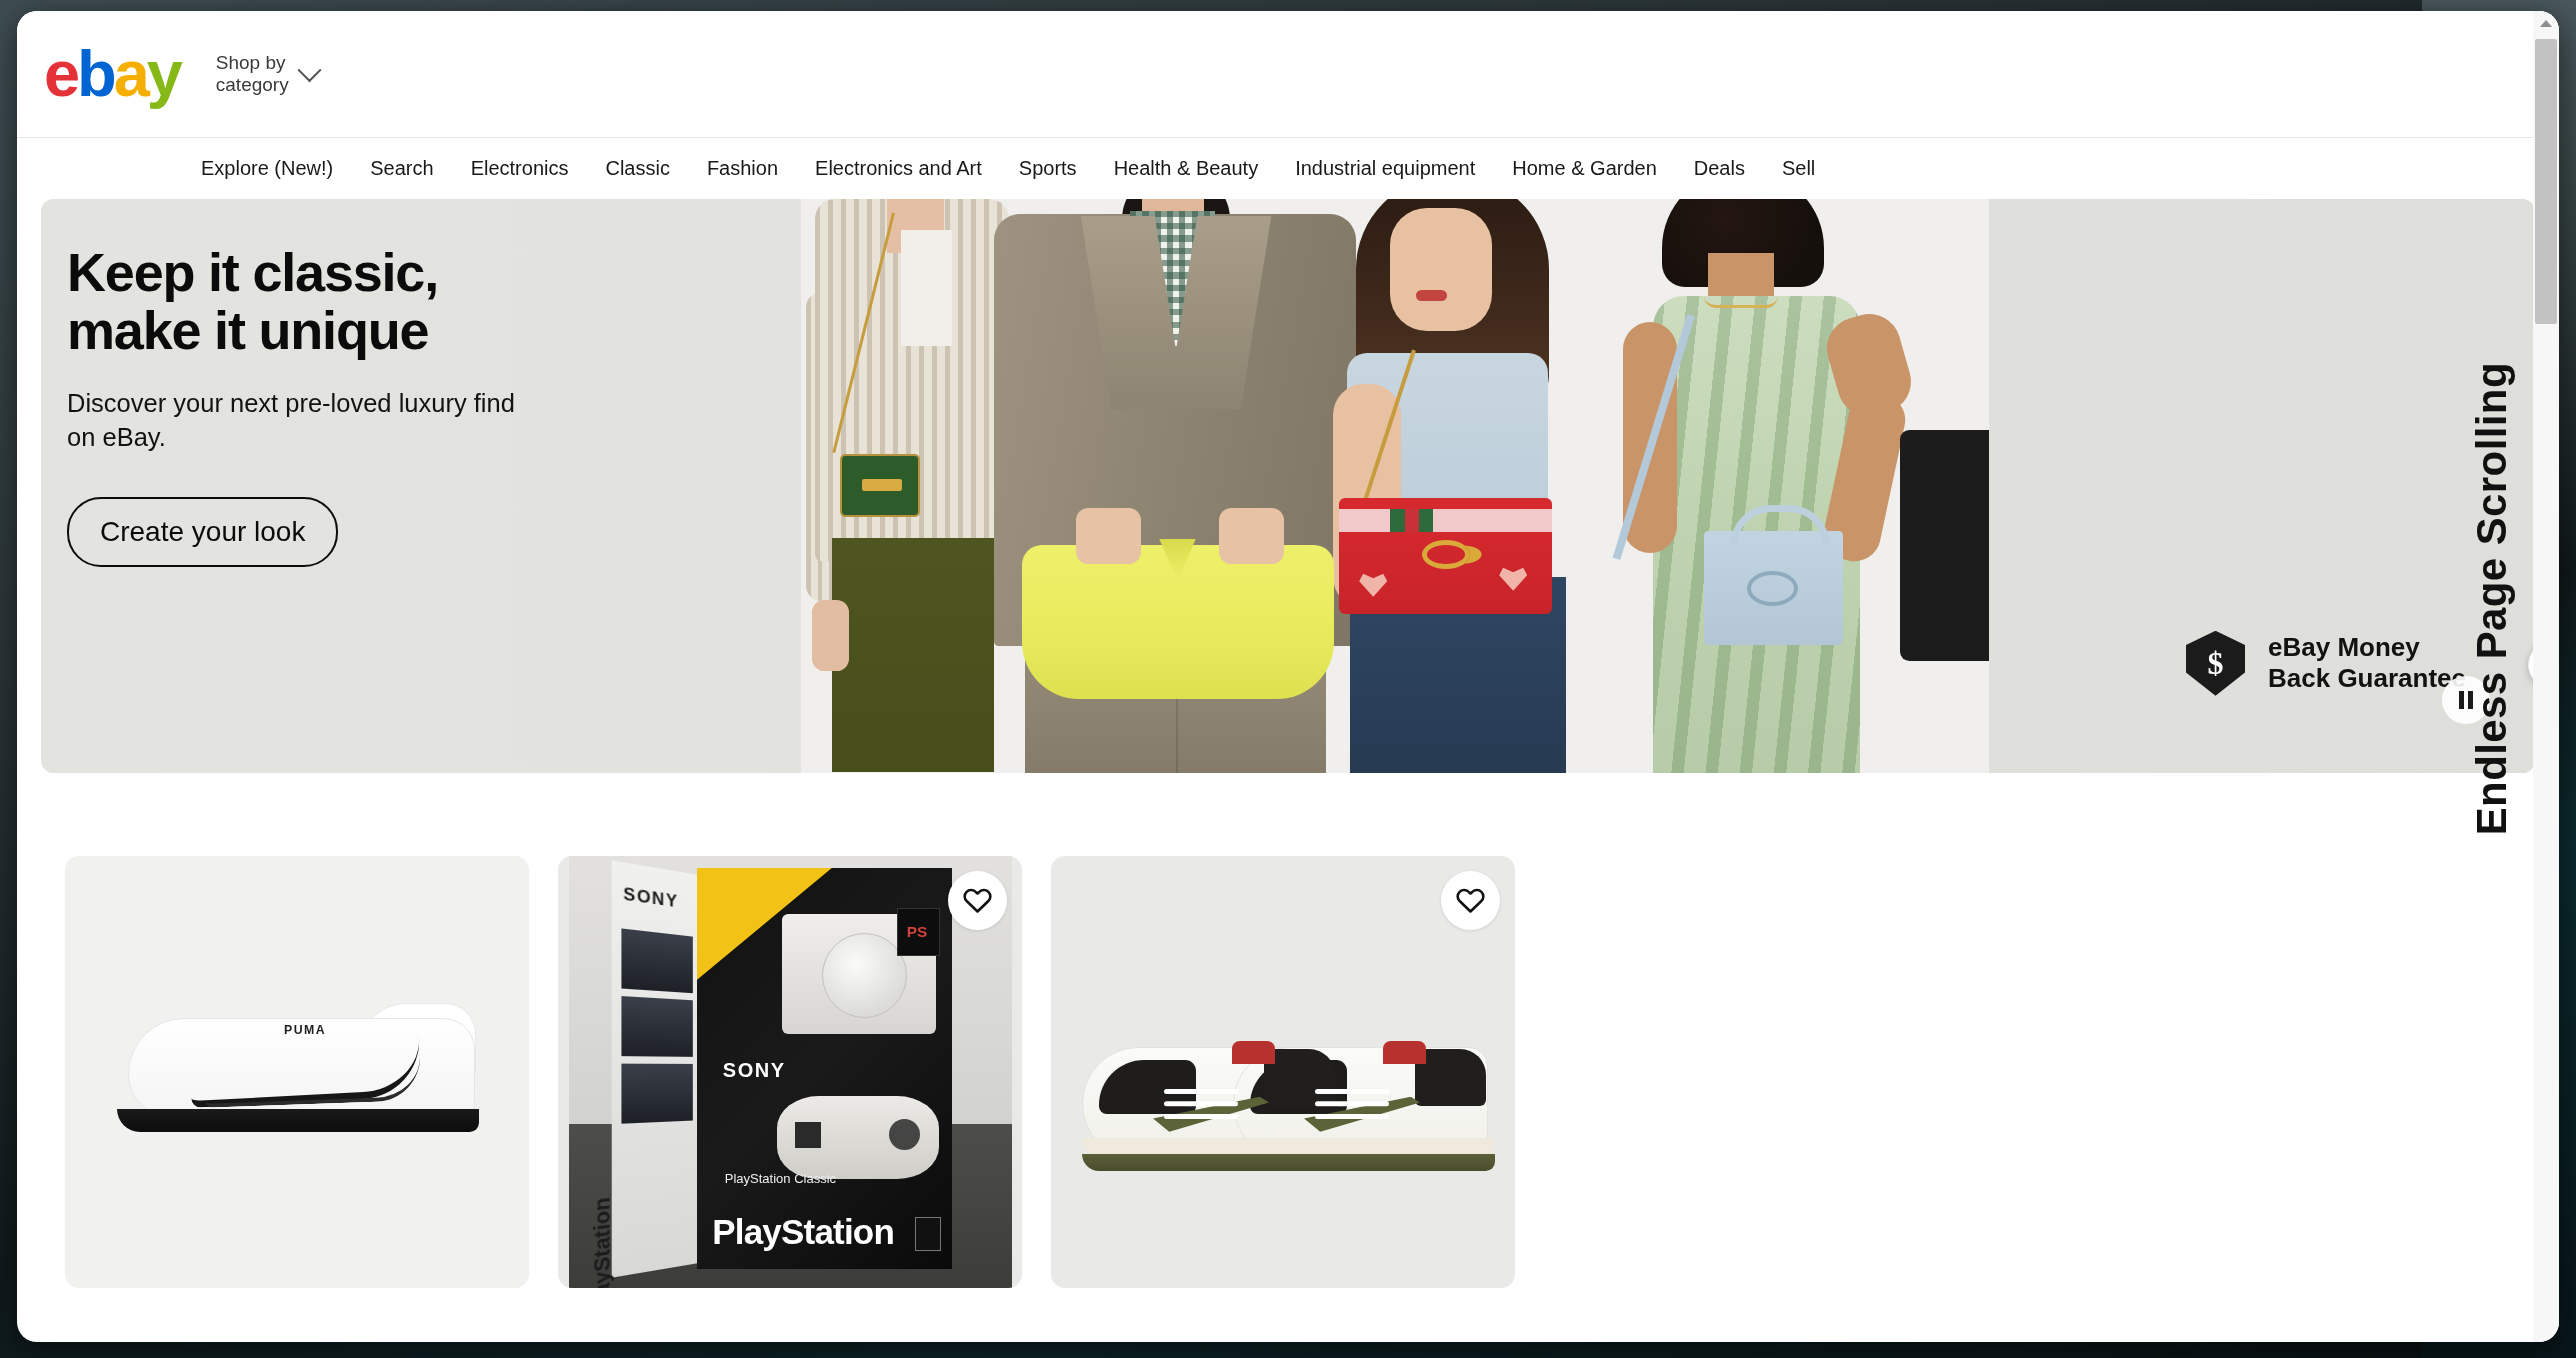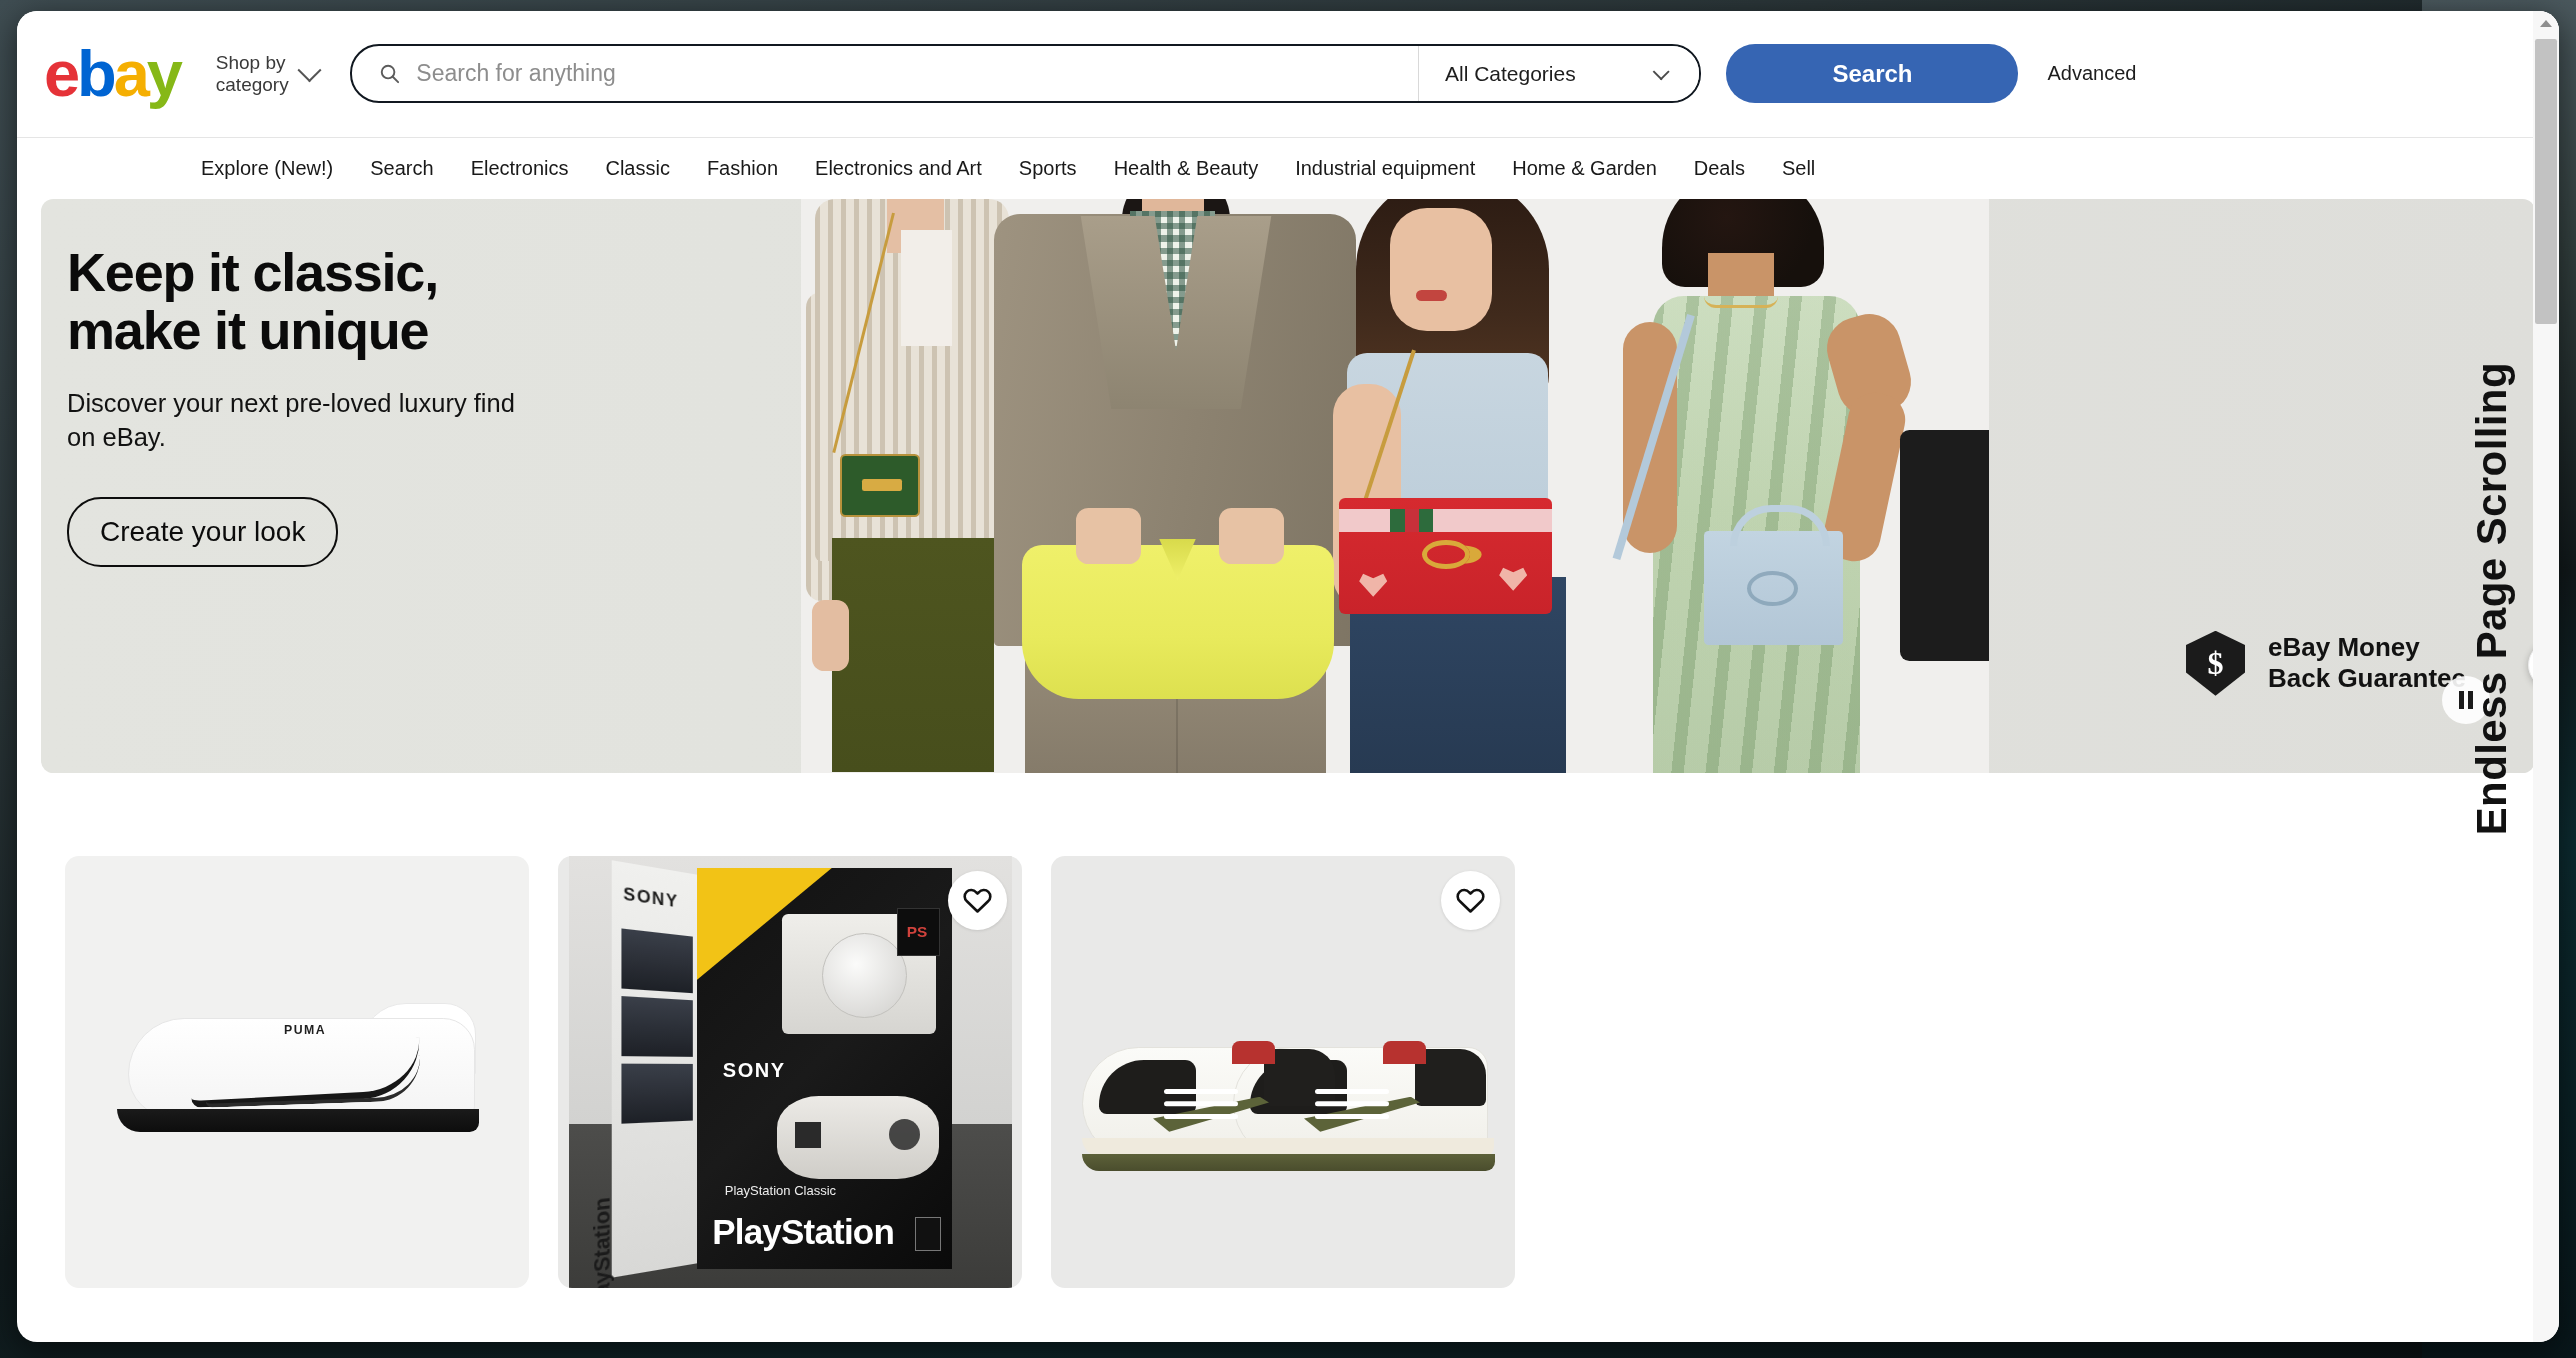"Search for anything" div.search-wrap { html: <div> <div> <div> <svg> <circle></circle> <line></line> </svg> <input> </div> <div> <span>All Categories</span> <span></span> </div> </div> <button>Search</button> <a>Advanced</a> </div> -> none }
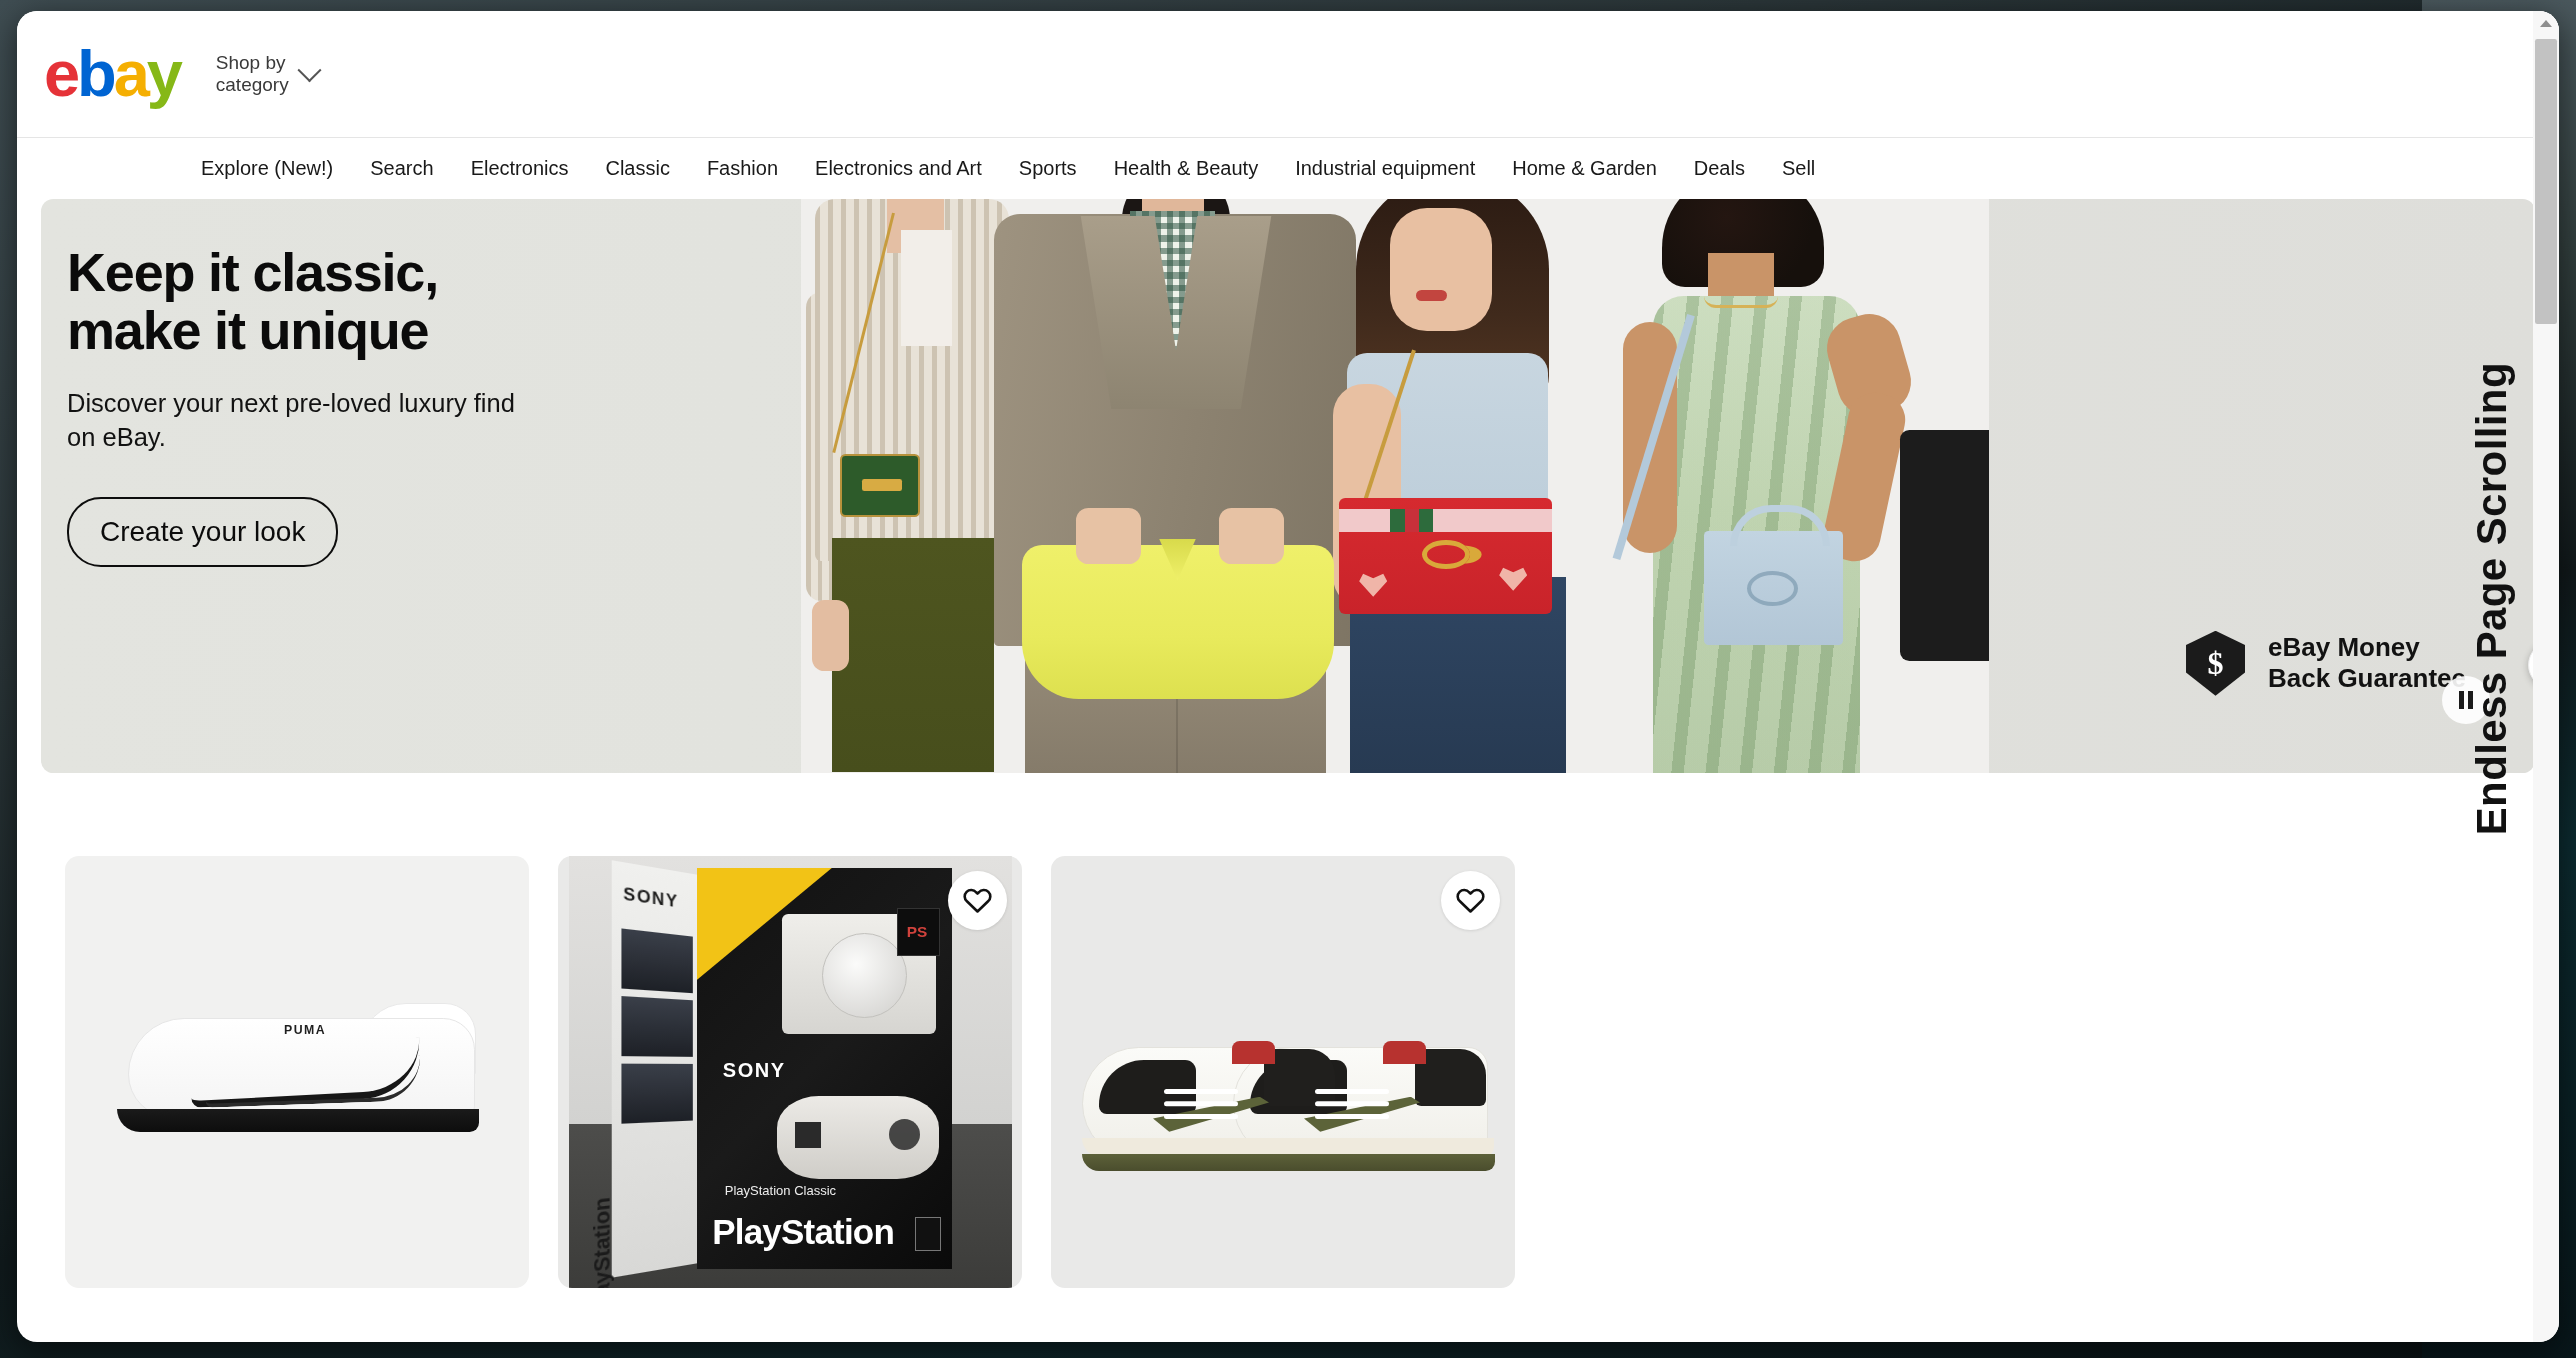"PlayStation Classic" .ps-front .classic { bottom: 71px -> 83px }
